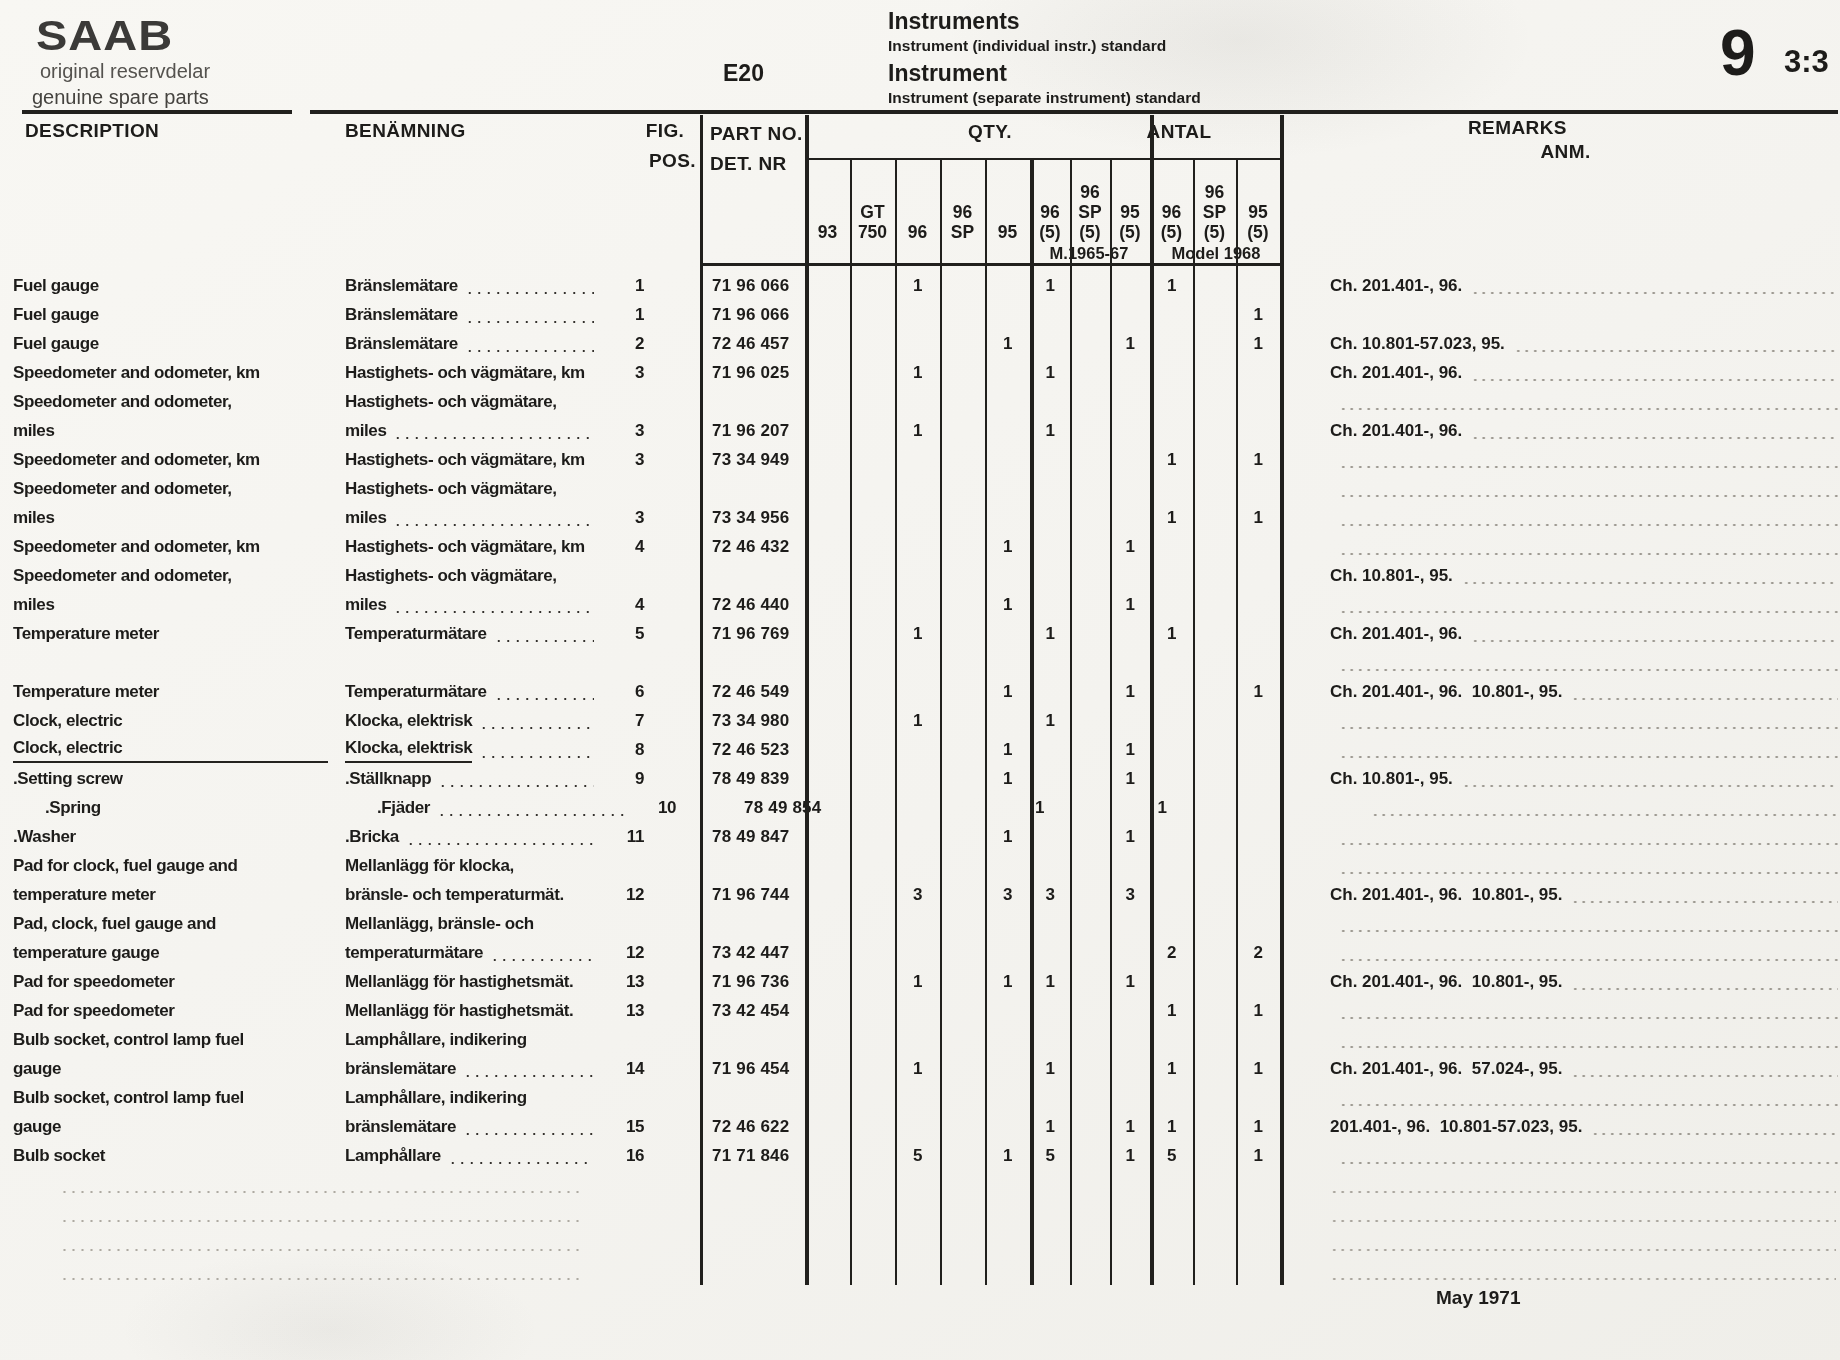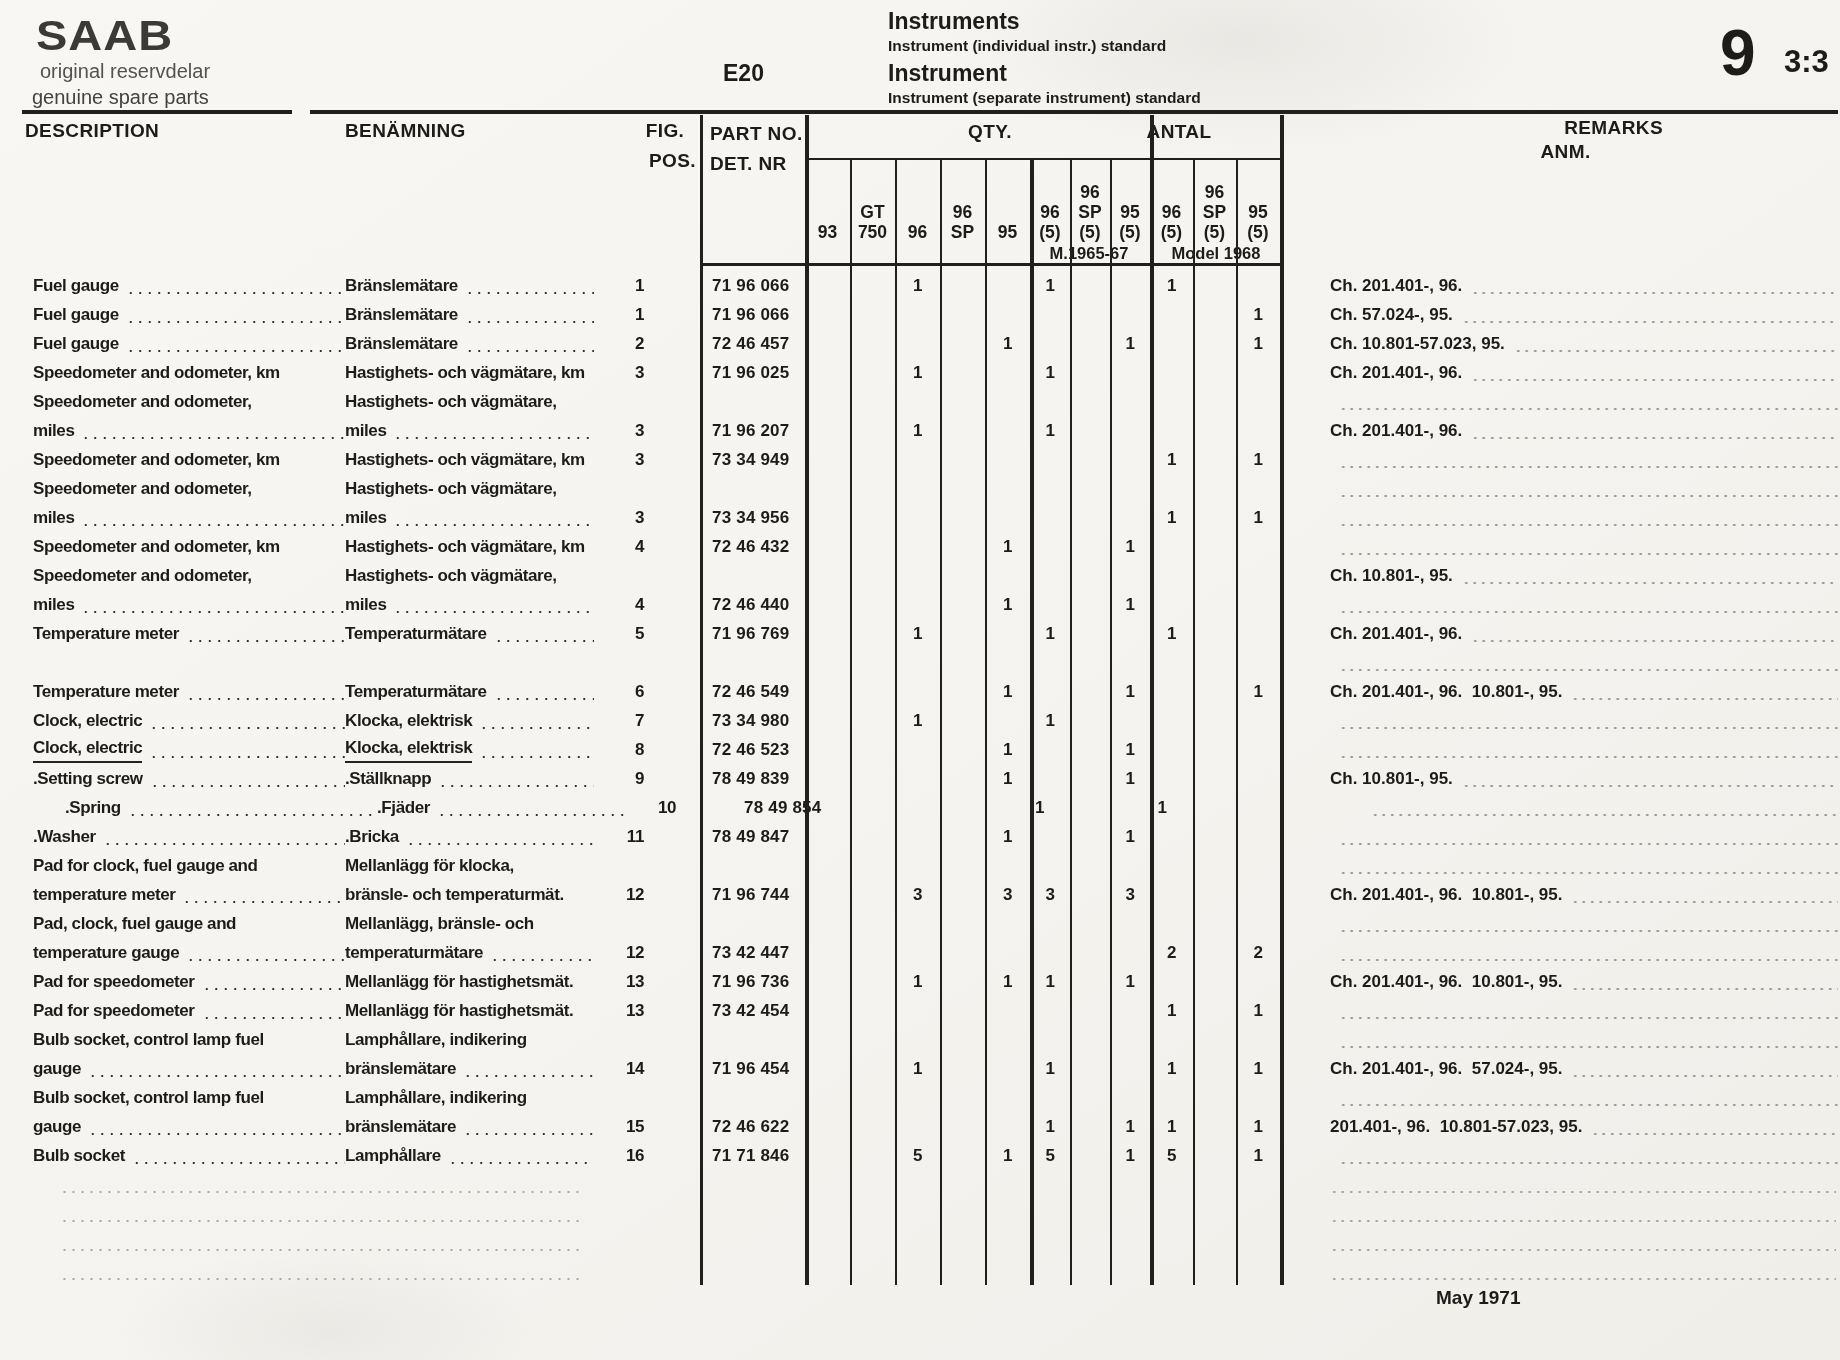"REMARKS" .h-rem1 { text-align: right -> left }
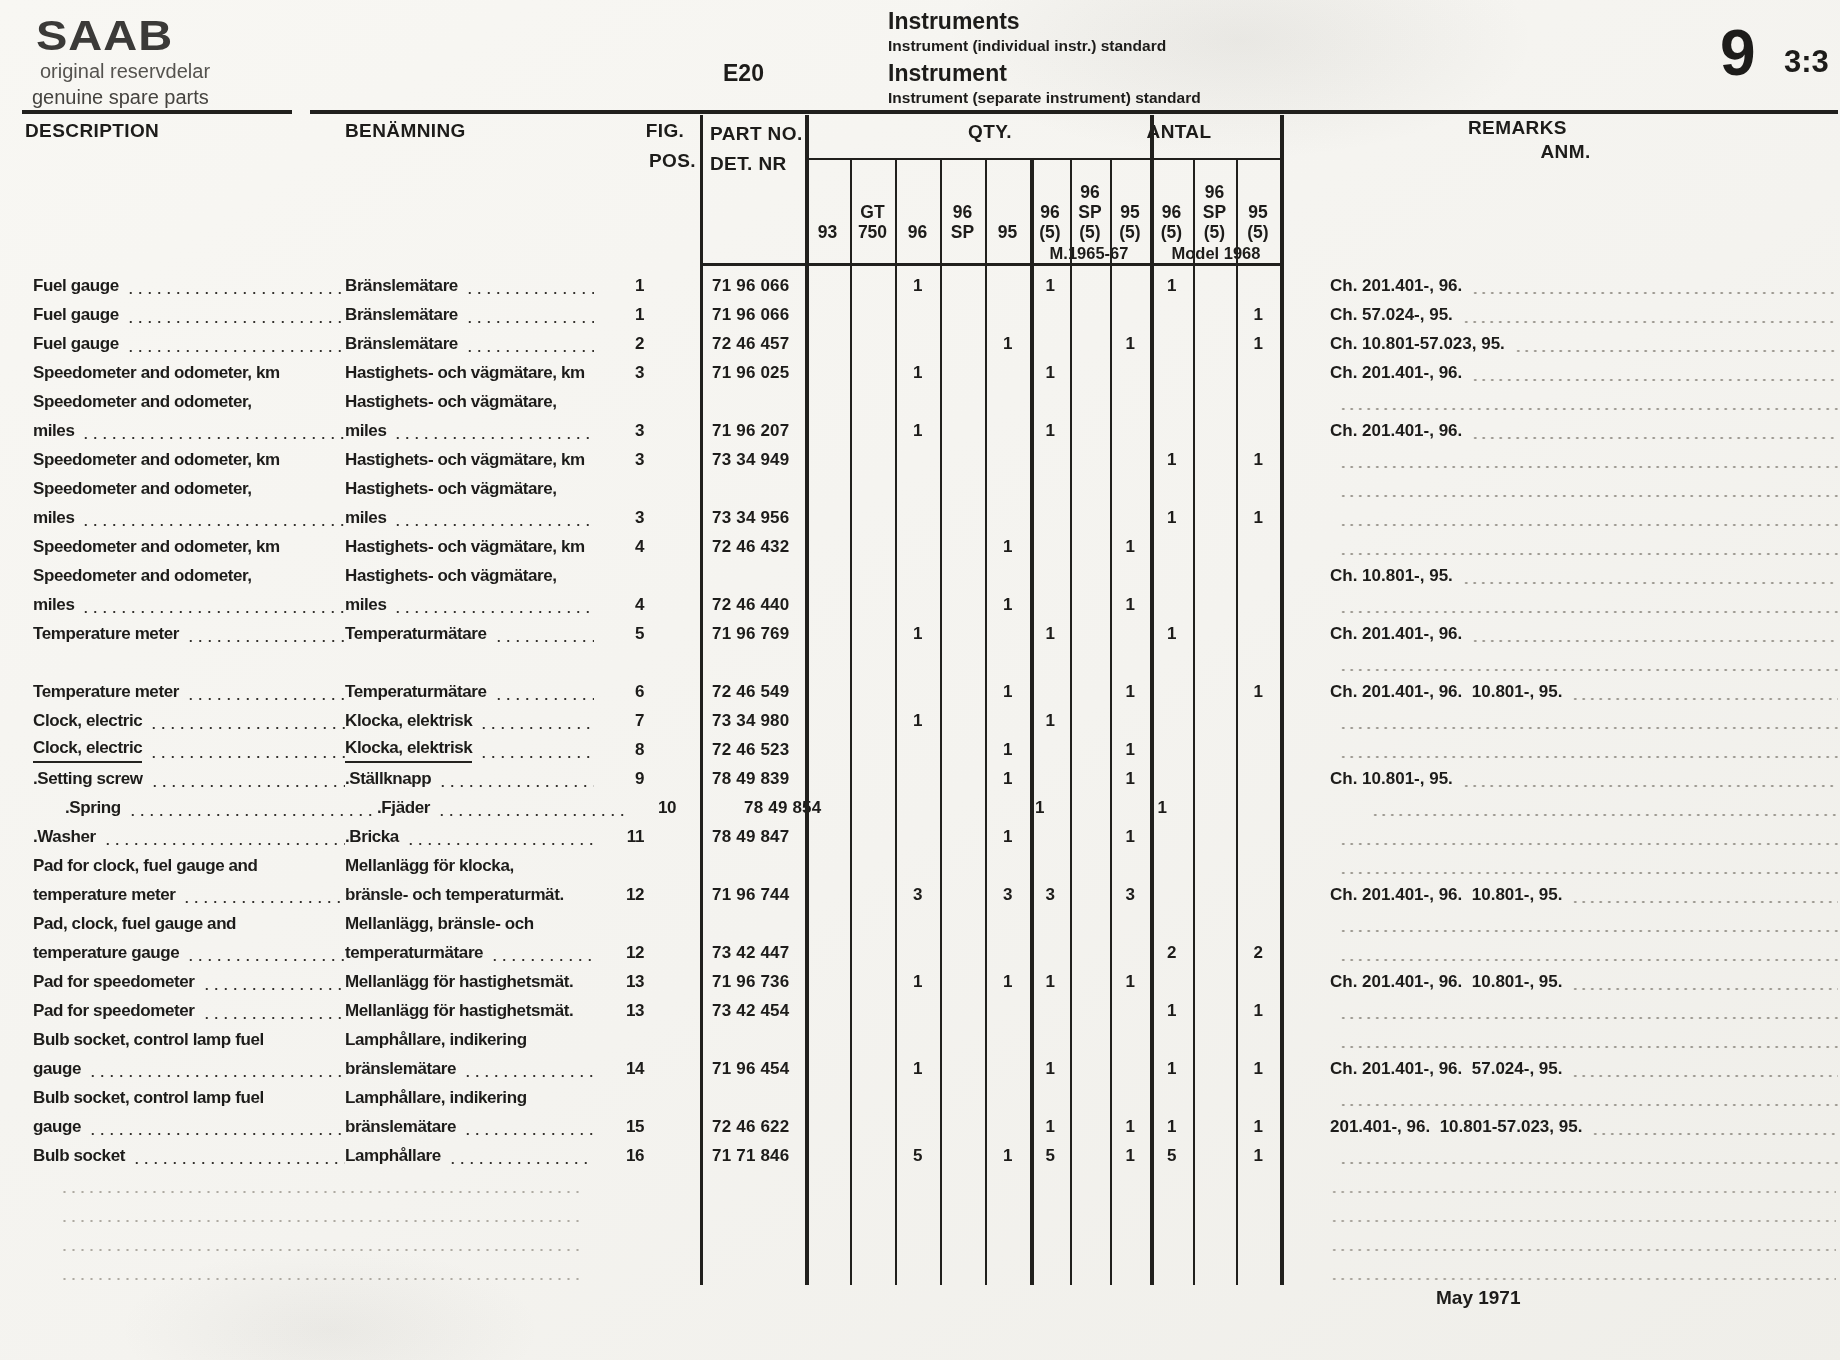"Fuel gauge" .c-desc { flex-direction: none -> column; left: 33px -> 13px }
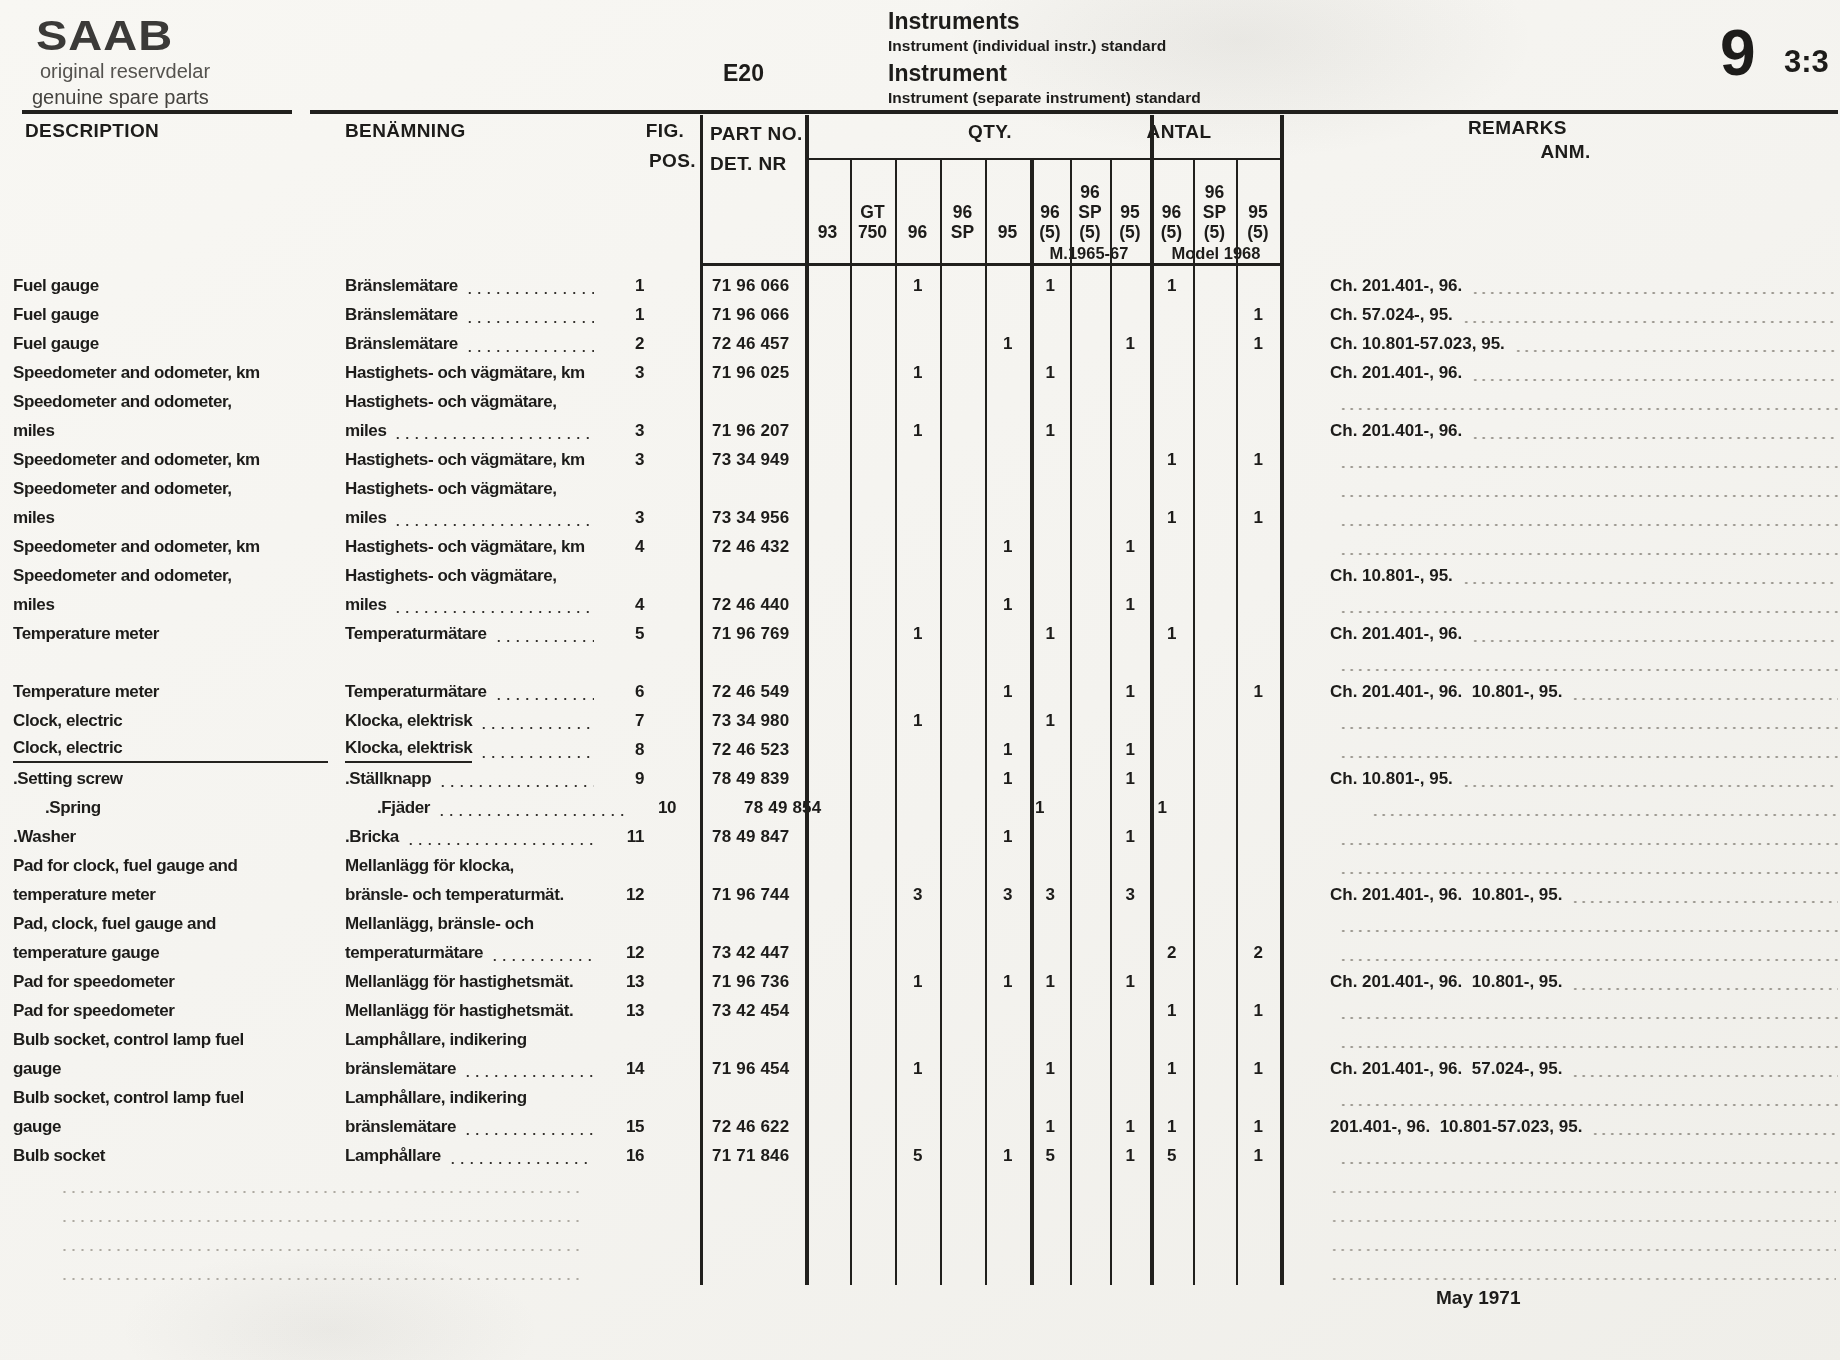"Ch. 57.024-, 95." div.cell { html: <div> <div>Ch. 57.024-, 95.</div> <div></div> </div> -> none }
